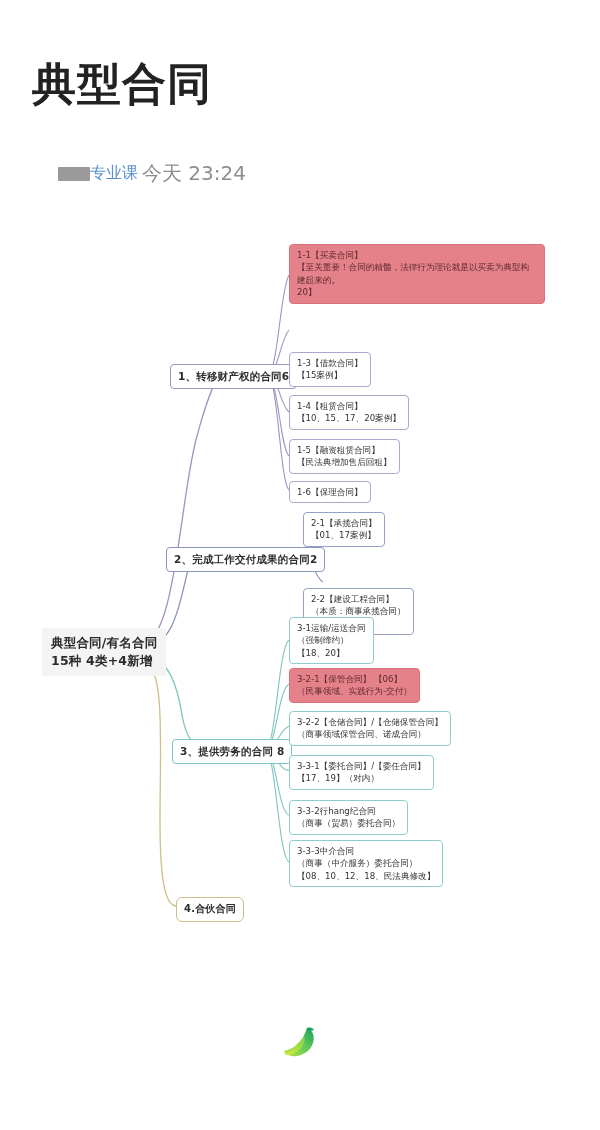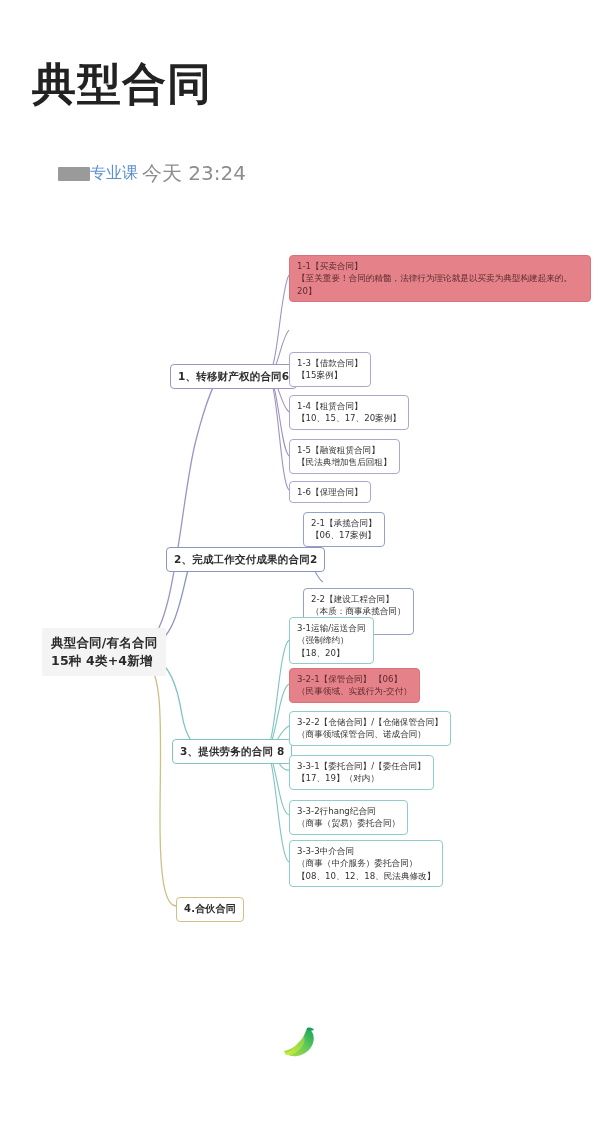"1-1【买卖合同】" div.node { top: 255px -> 244px; width: 302px -> 256px }
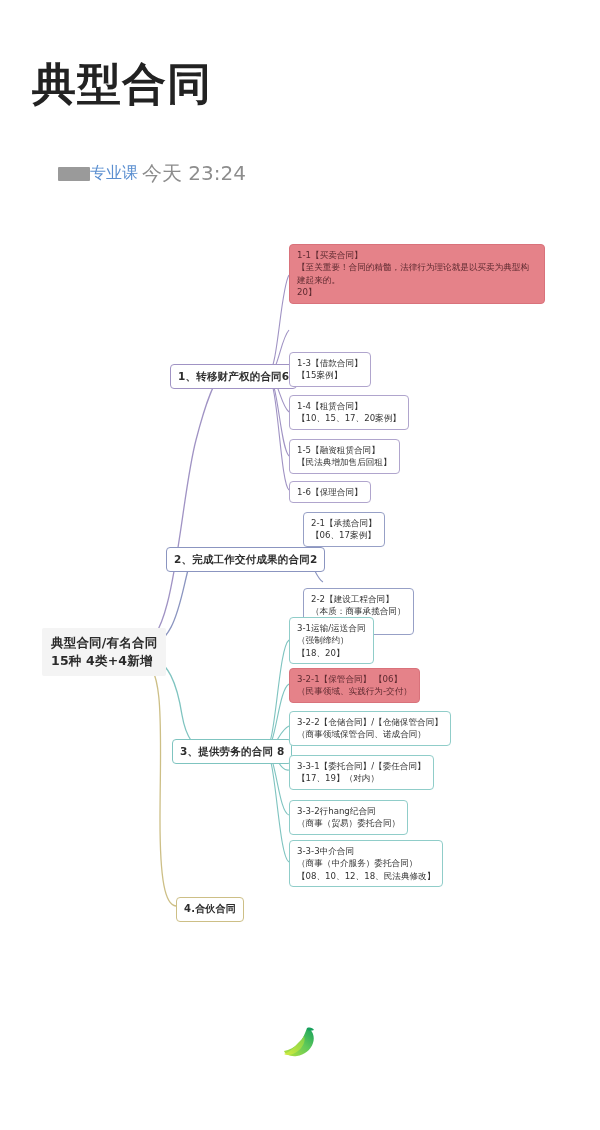"【06、17案例】" span.line { text: 06 -> 01 }
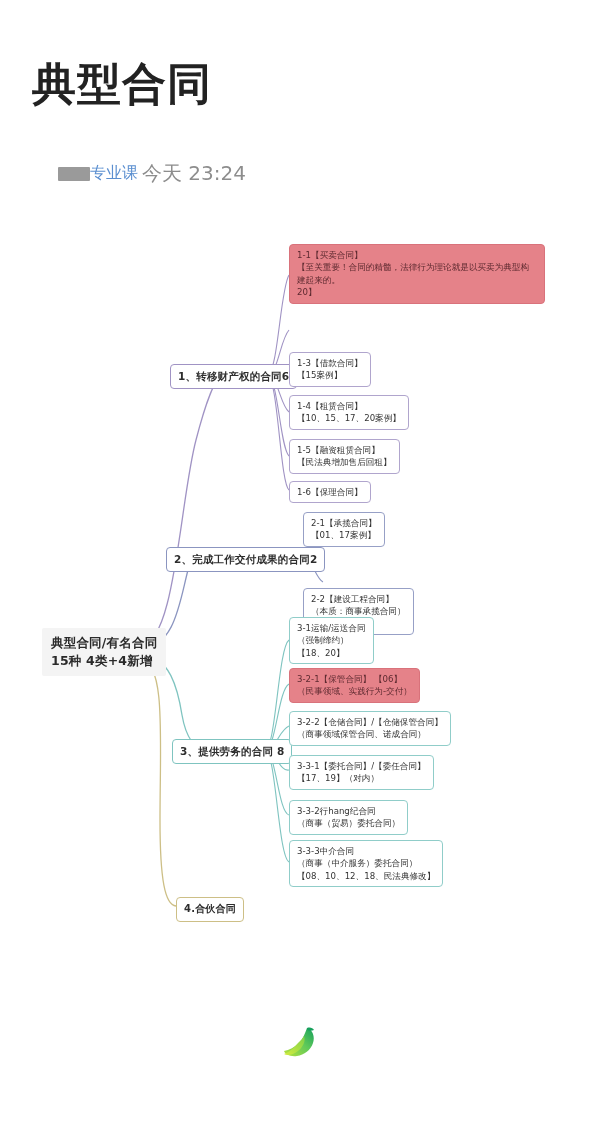"4.合伙合同" div.node { border-radius: none -> 6px }
